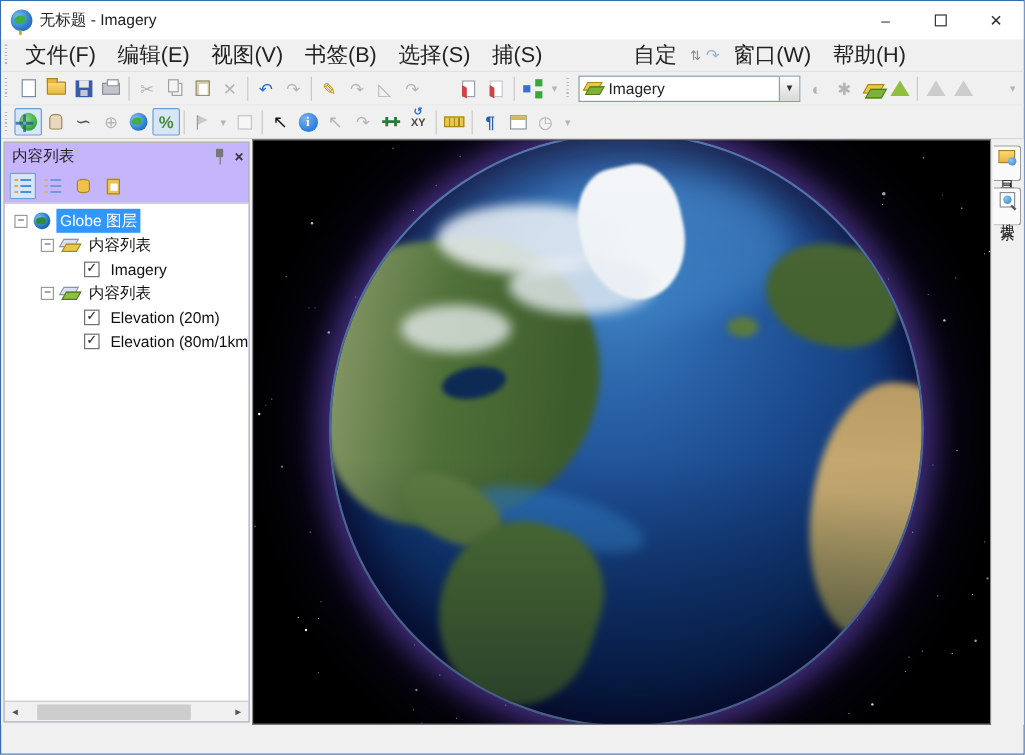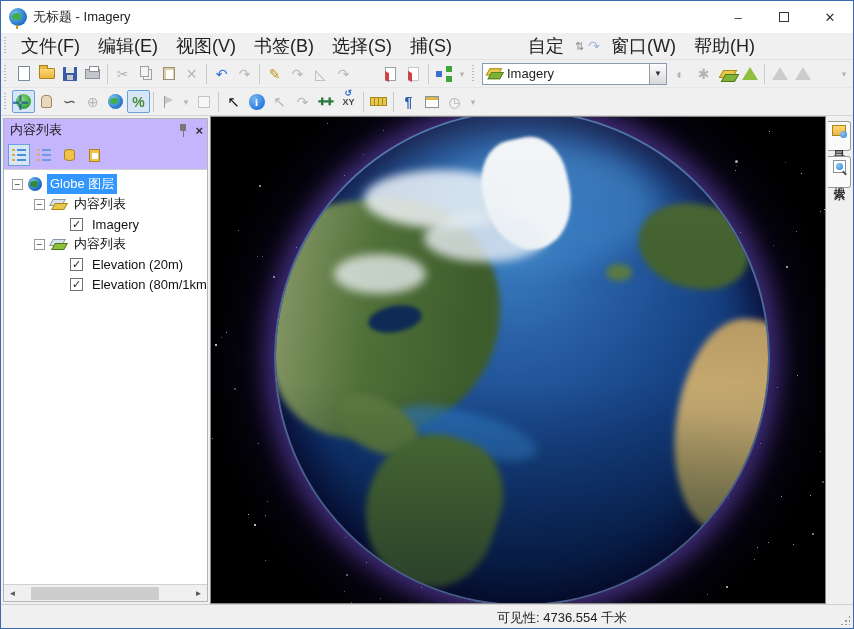"可见性: 4736.554 千米" div { html: <div> <div> <span>可见性:</span> <span>4736.554 千米</span> </div> <span></span> </div> -> none }
